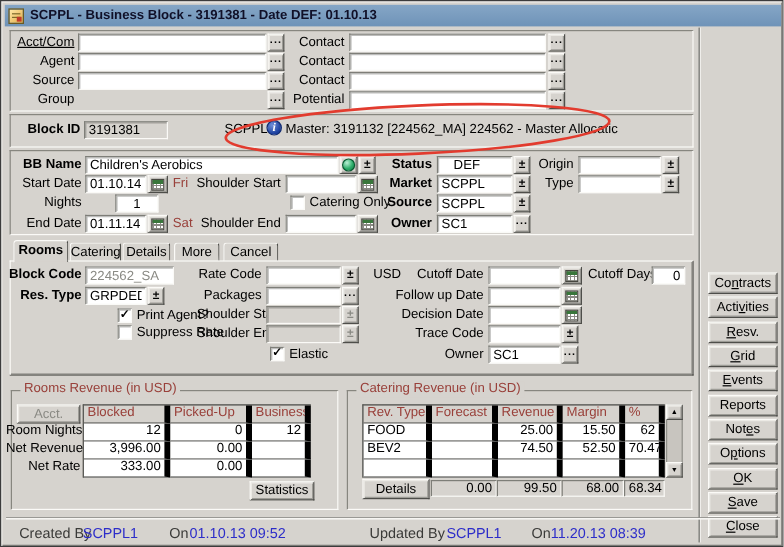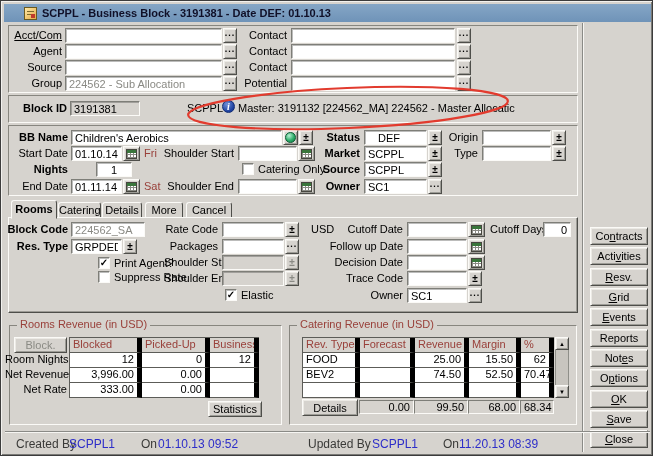"SCPPL - Business Block -" .titlebar { padding-left: 20px -> 3px }
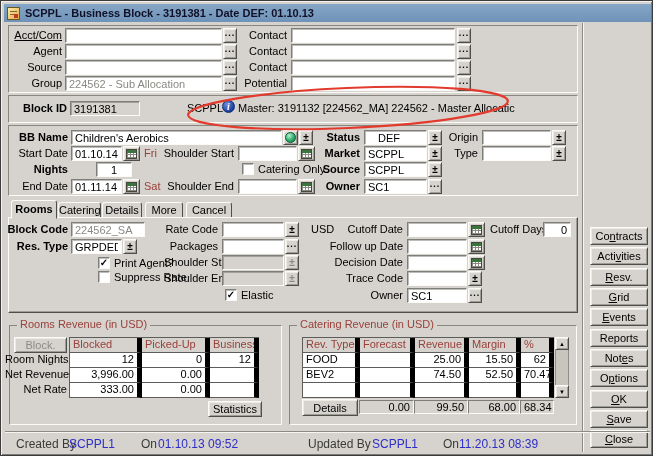"224562 - Sub Allocation" input.fld { html: <input> -> none }
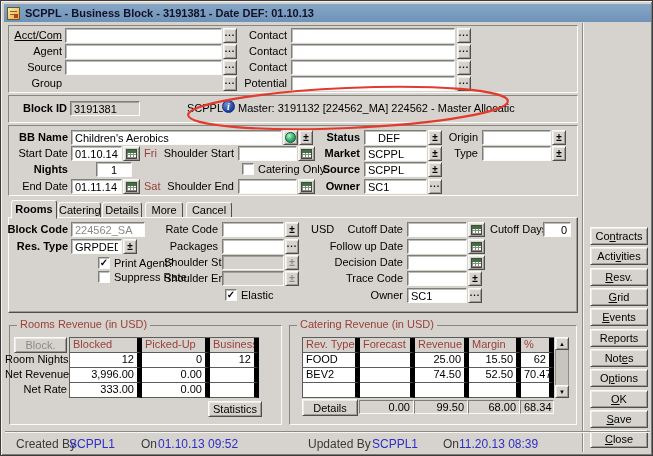"Nights" span.lbl { font-weight: bold -> none }
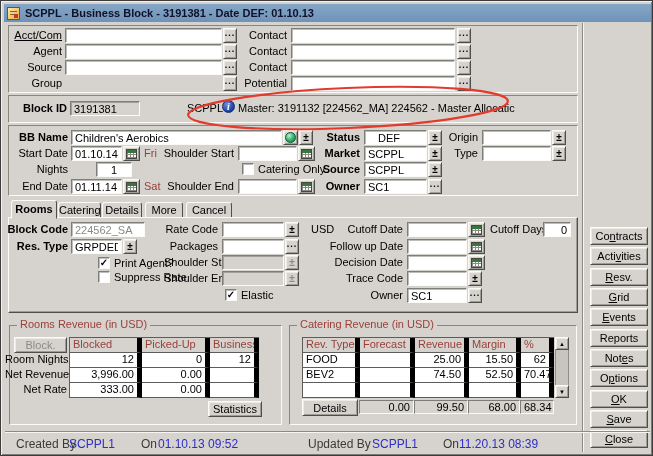"Block." span.btn { text: Block -> Acct }
